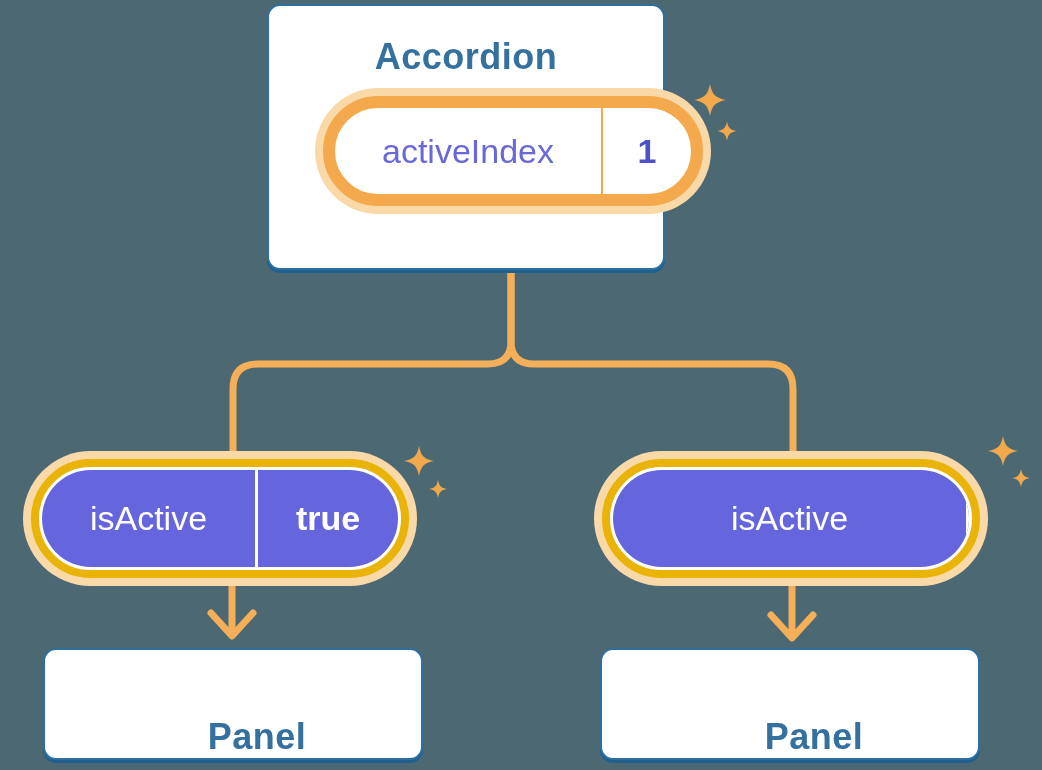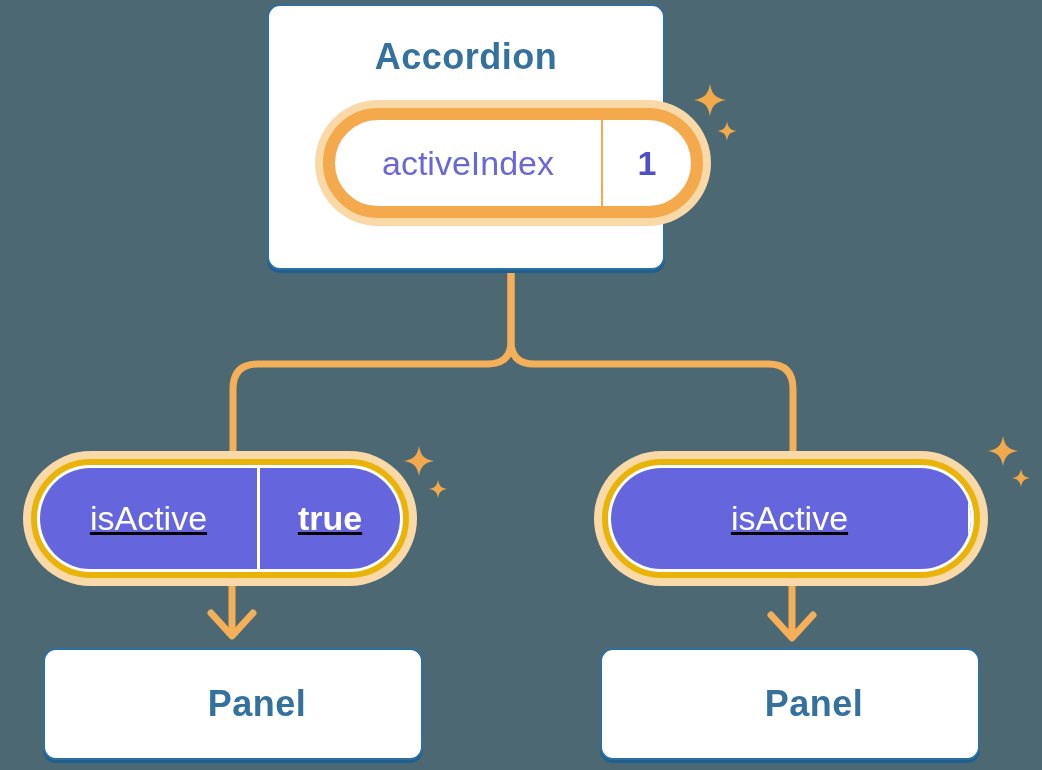"activeIndex" .state-pill { top: 102px -> 90px }
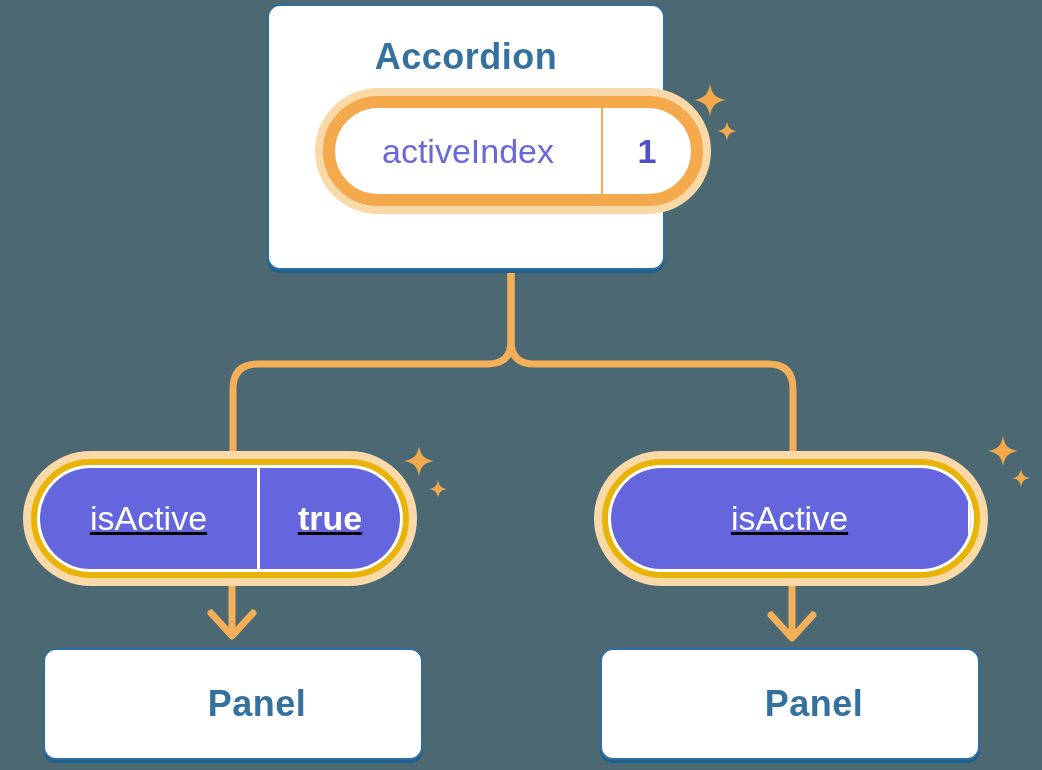"isActive" .prop-pill { border: 6px solid #eab308 -> 8px solid #eab308; text-decoration: underline -> none }
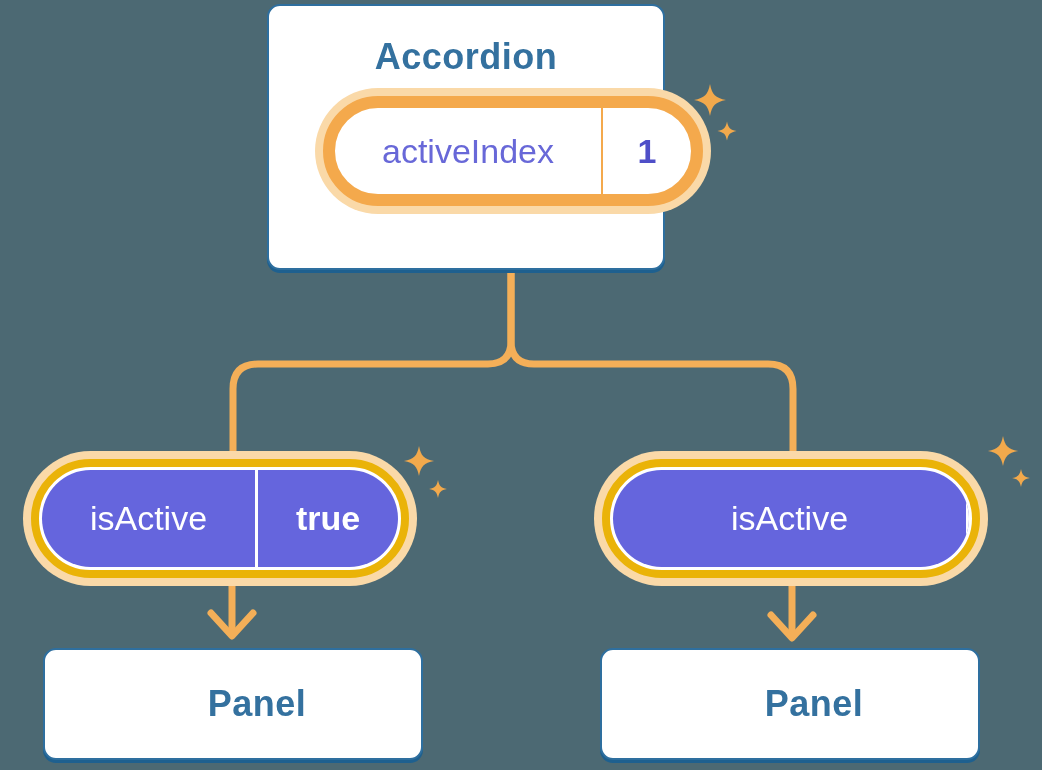"Panel" .panel-node { align-items: center -> flex-end }
